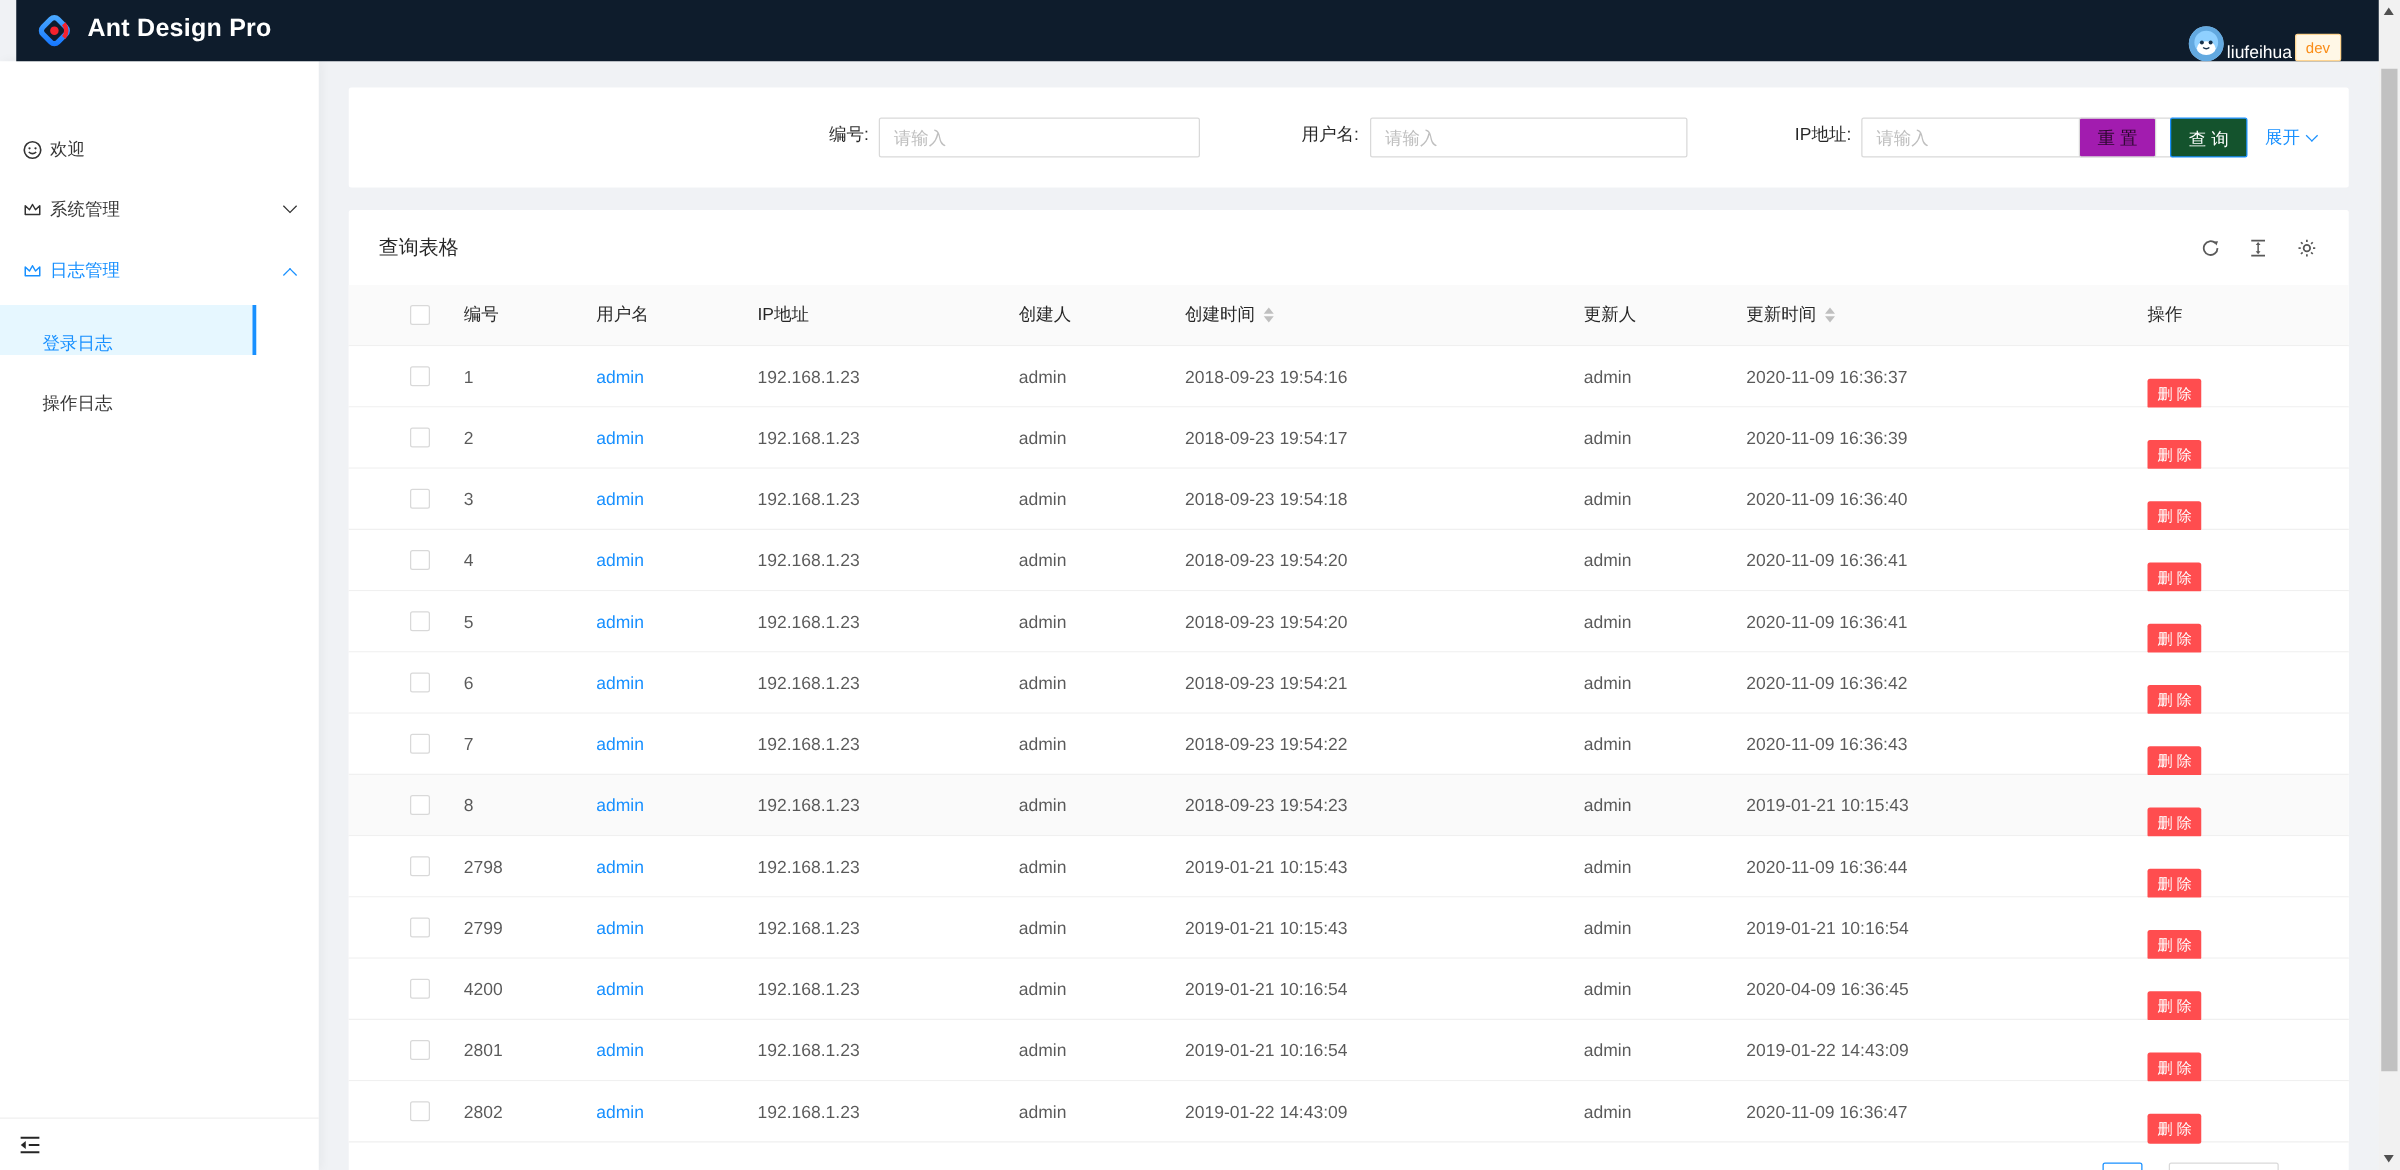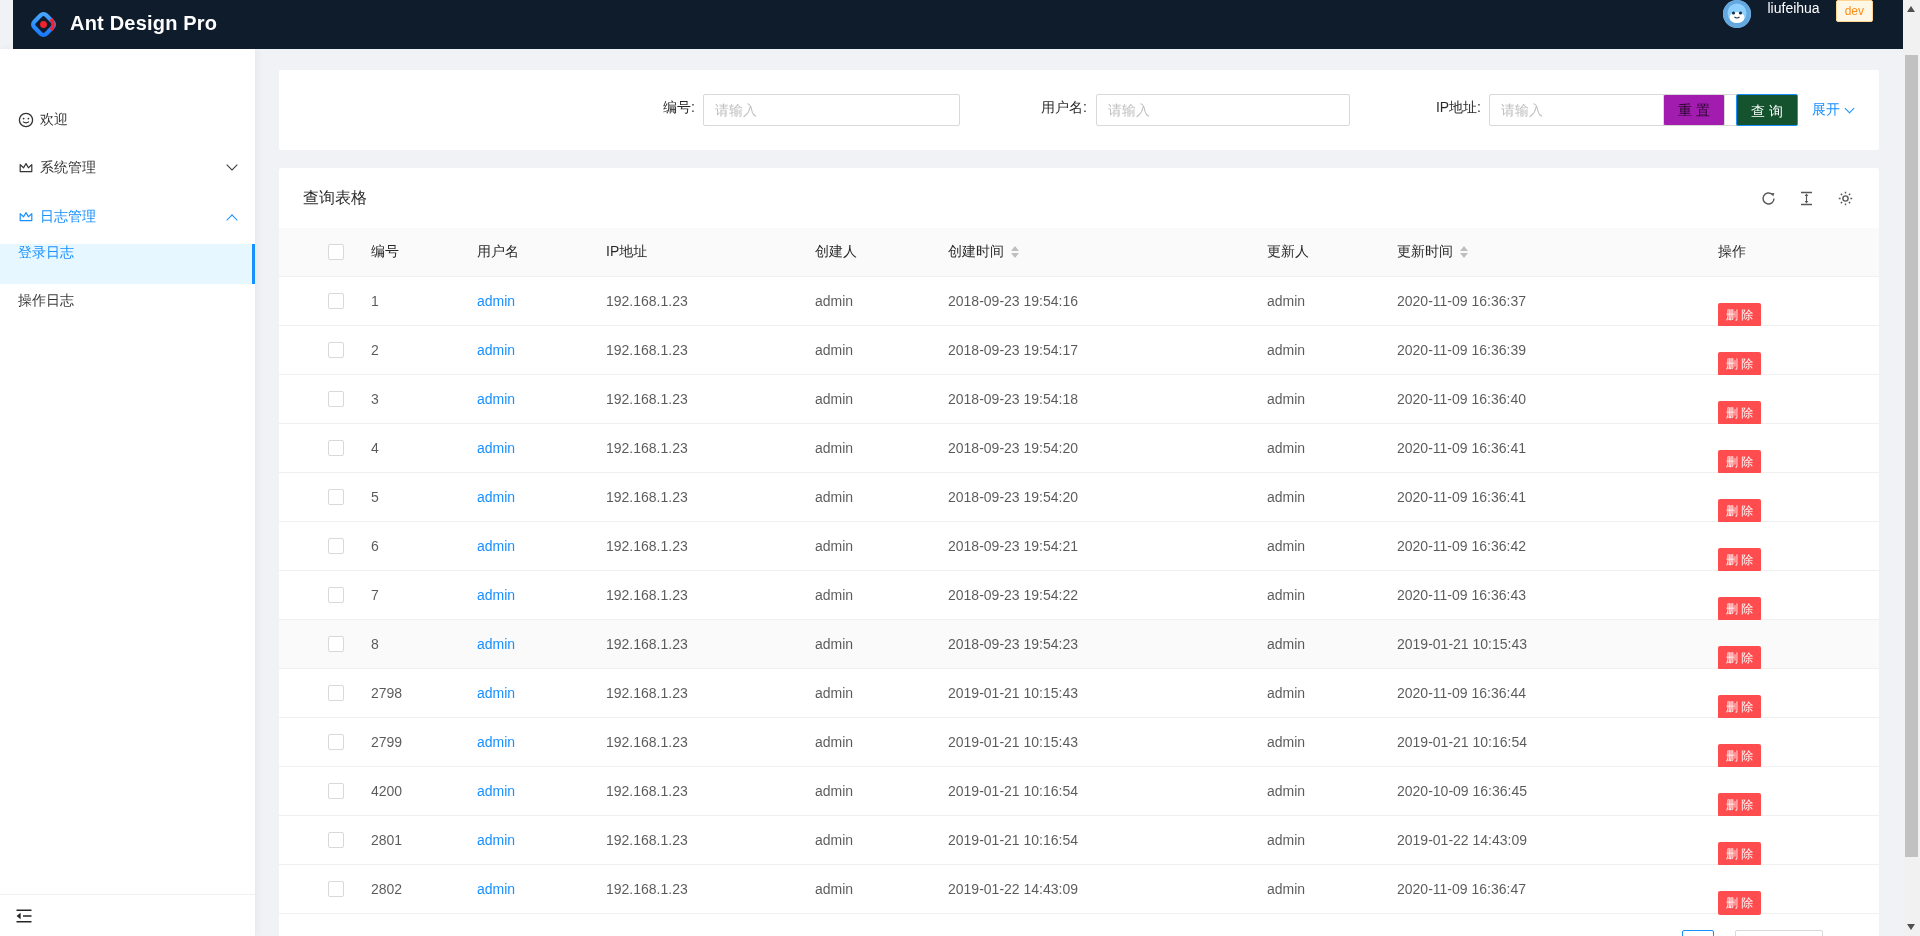"liufeihua" .hdr-right { align-items: flex-start -> flex-end; gap: 16px -> 2px }
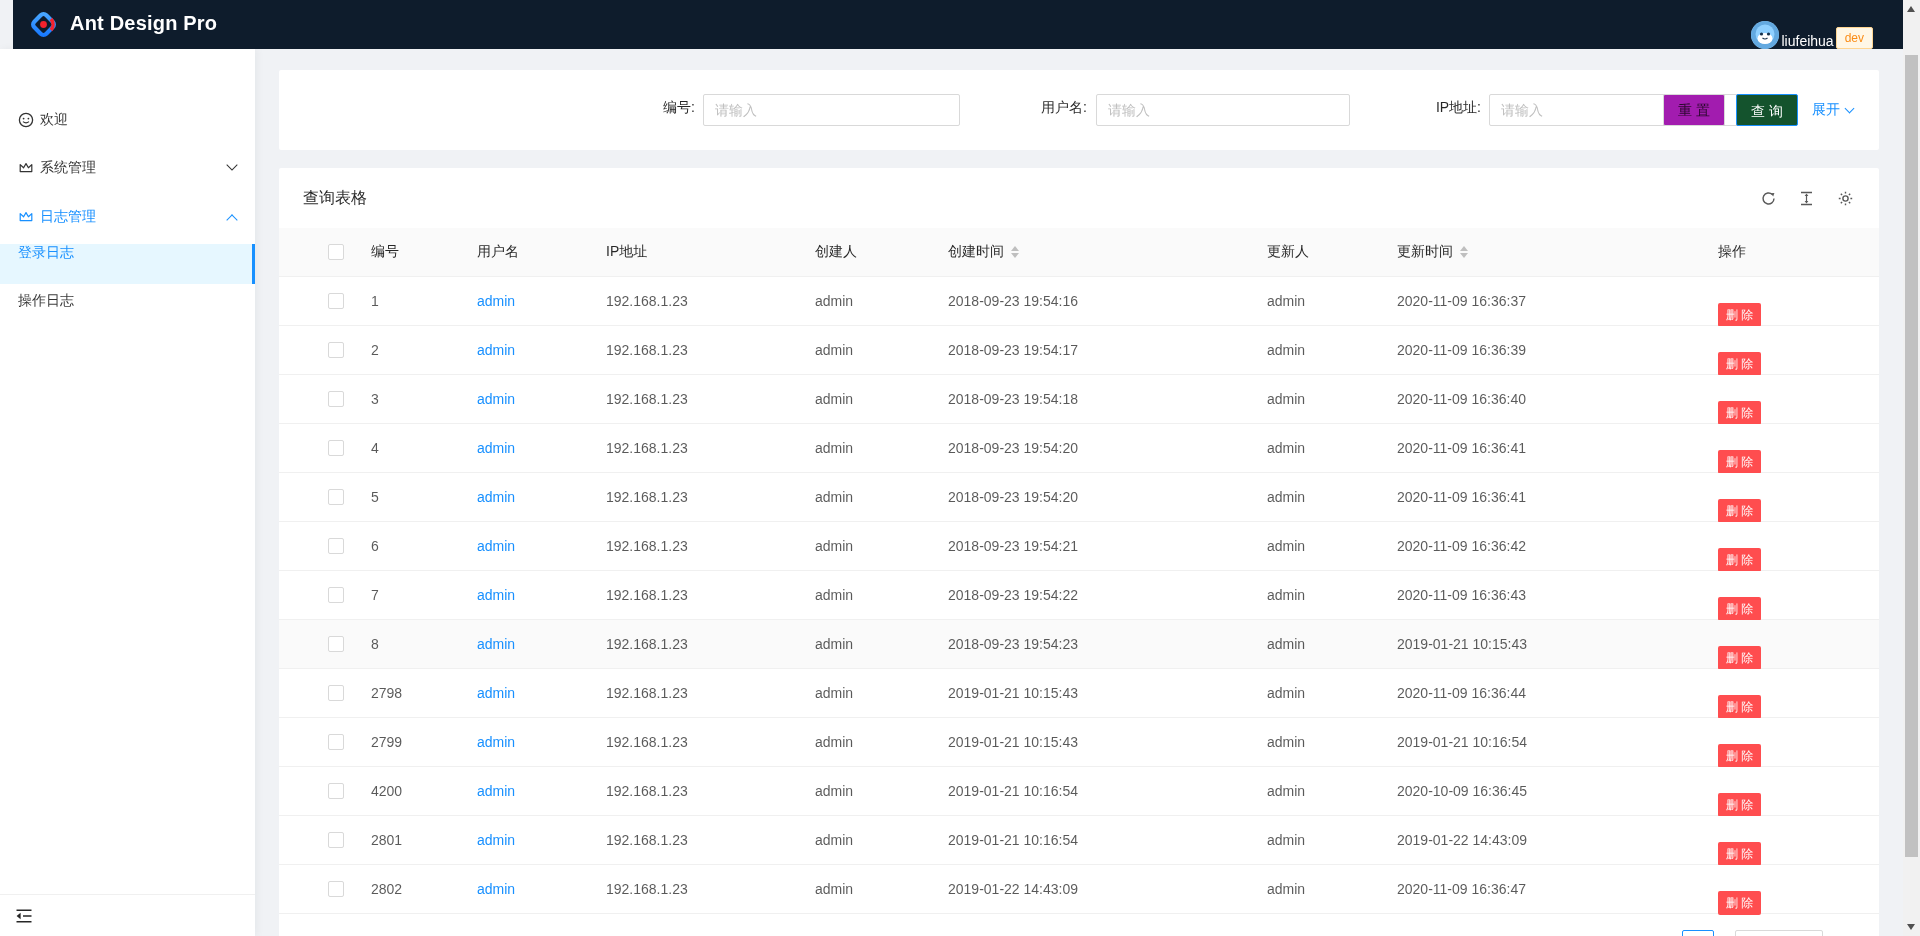"登录日志" .sub-item { align-items: flex-start -> flex-end; padding-left: 18px -> 34px; width: 255px -> 205px }
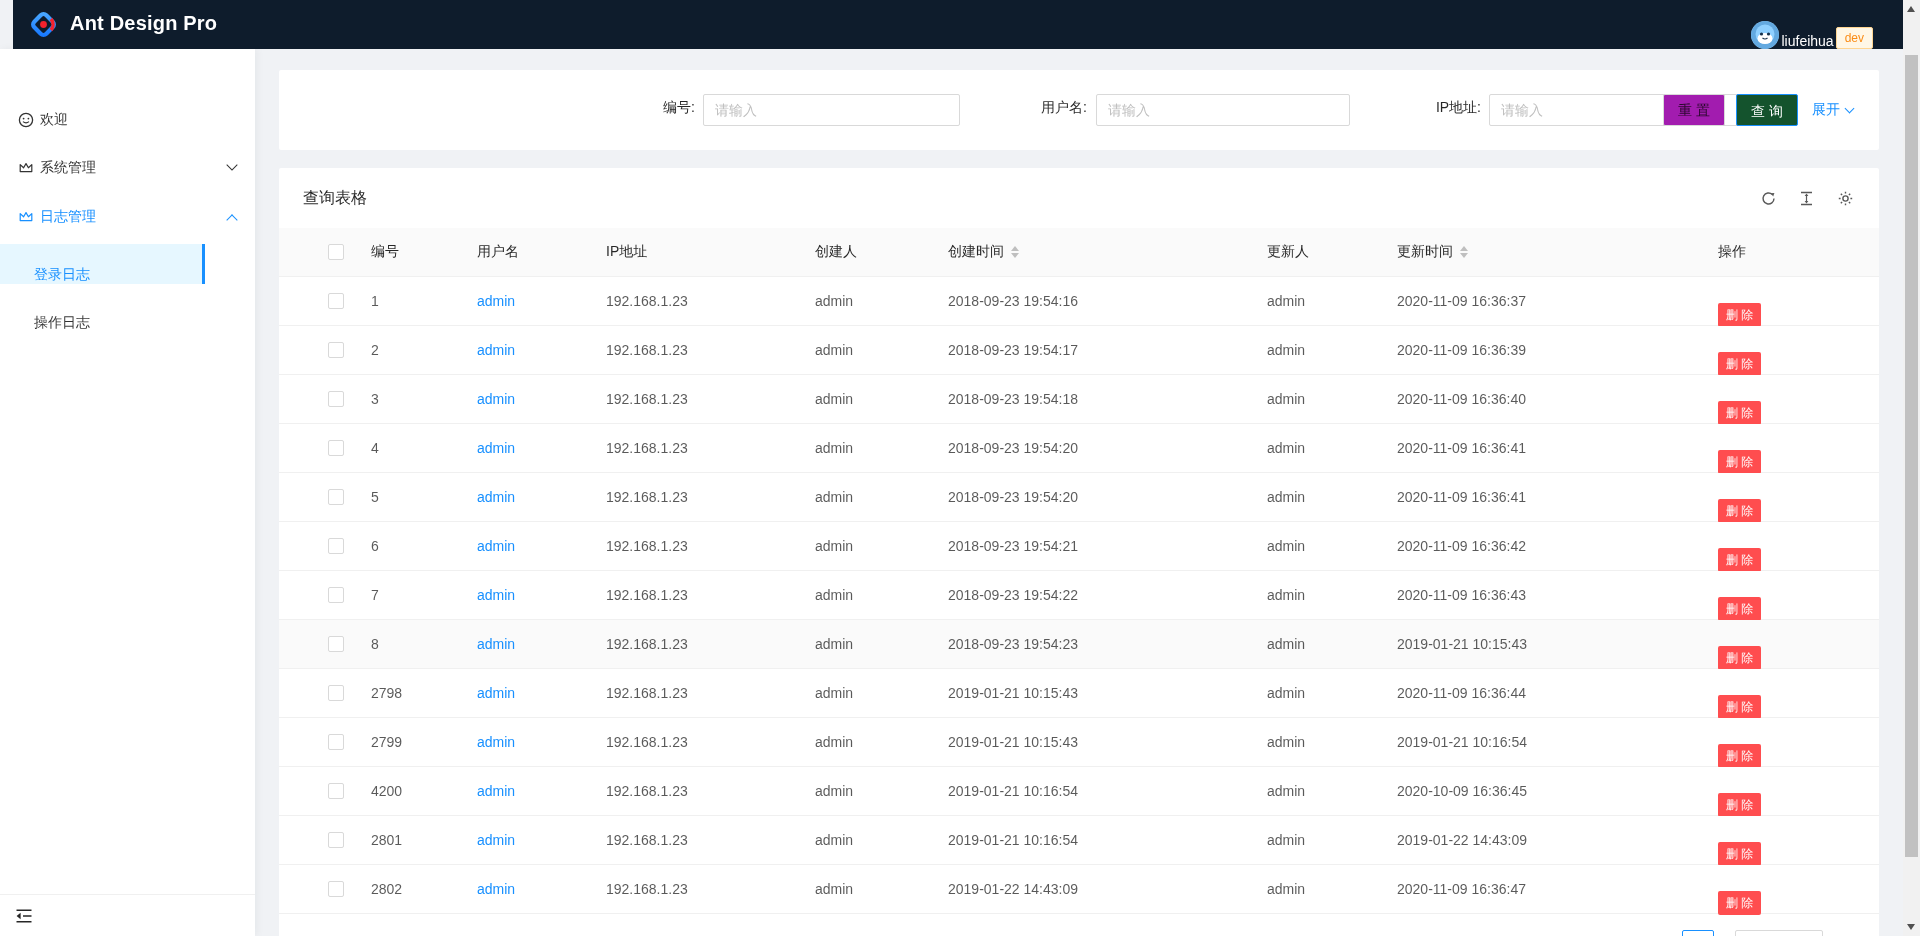"2020-10-09 16:36:45" span { text: 2020-10-09 -> 2020-04-09 }
